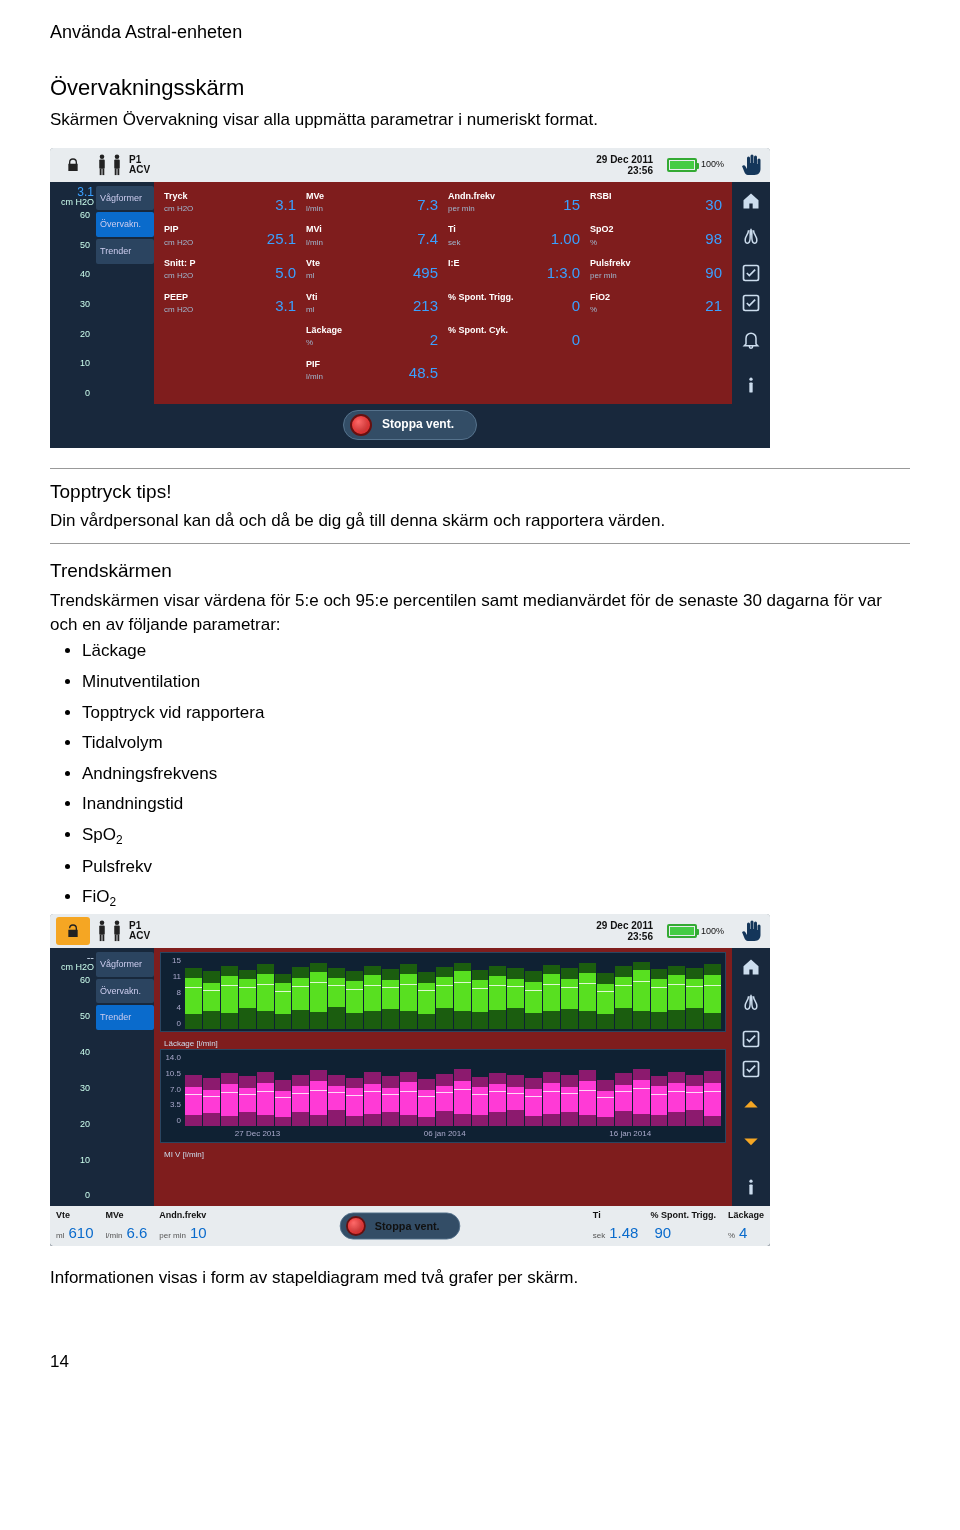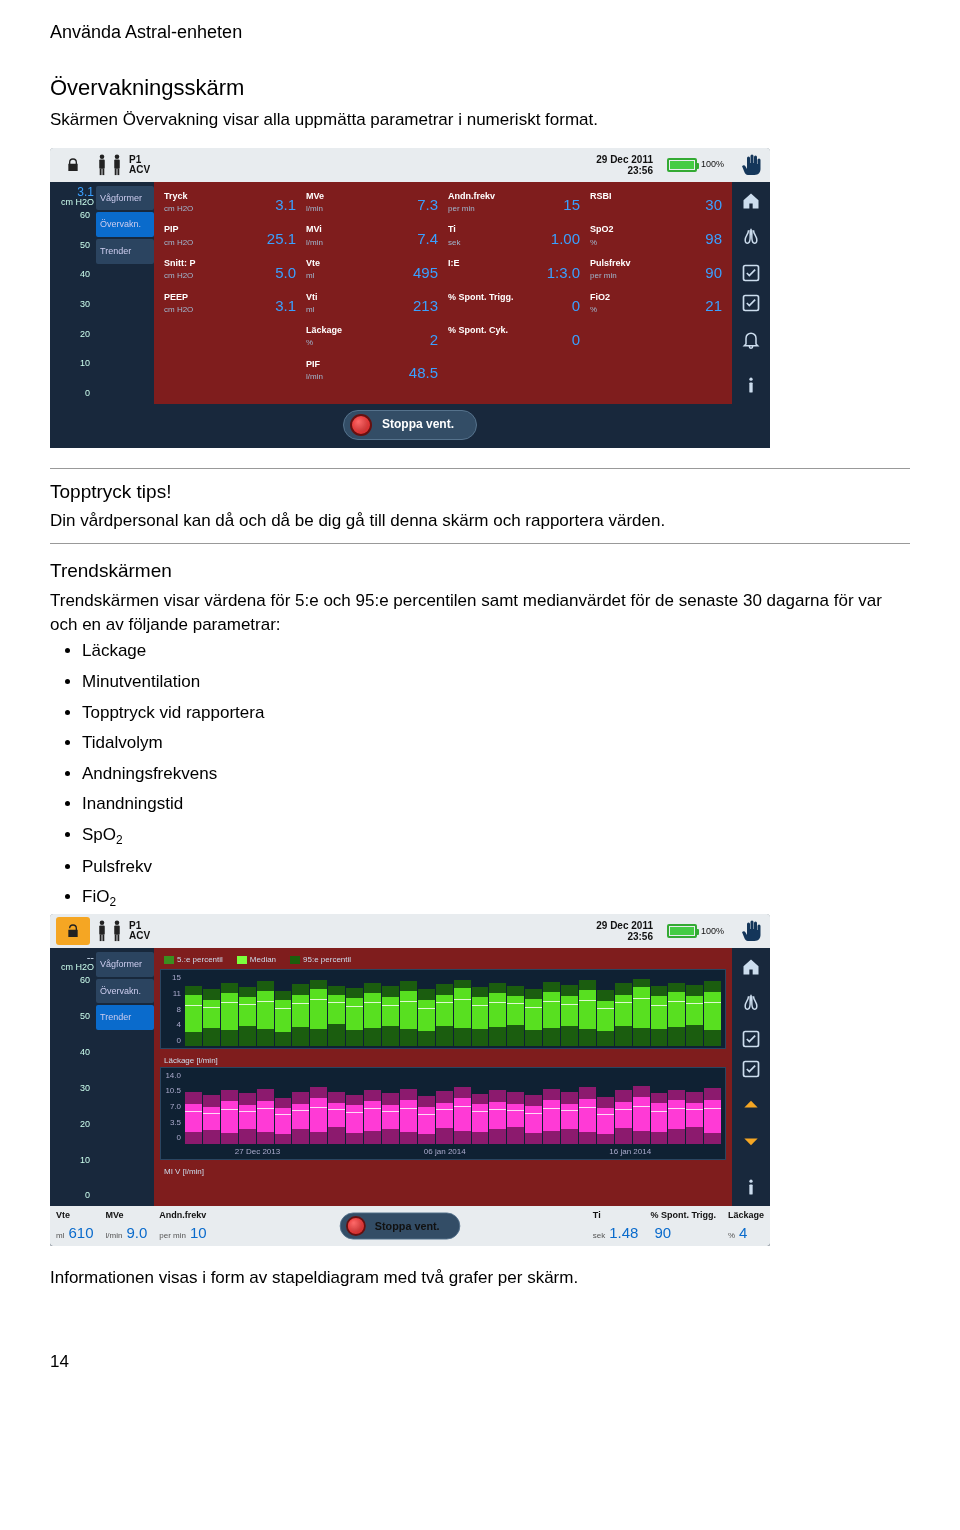"5.:e percentil" div.legend-row { html: <div> <span><span></span><span>5.:e percentil</span></span> <span><span></span><span>Median</span></span> <span><span></span><span>95:e percentil</span></span> </div> -> none }
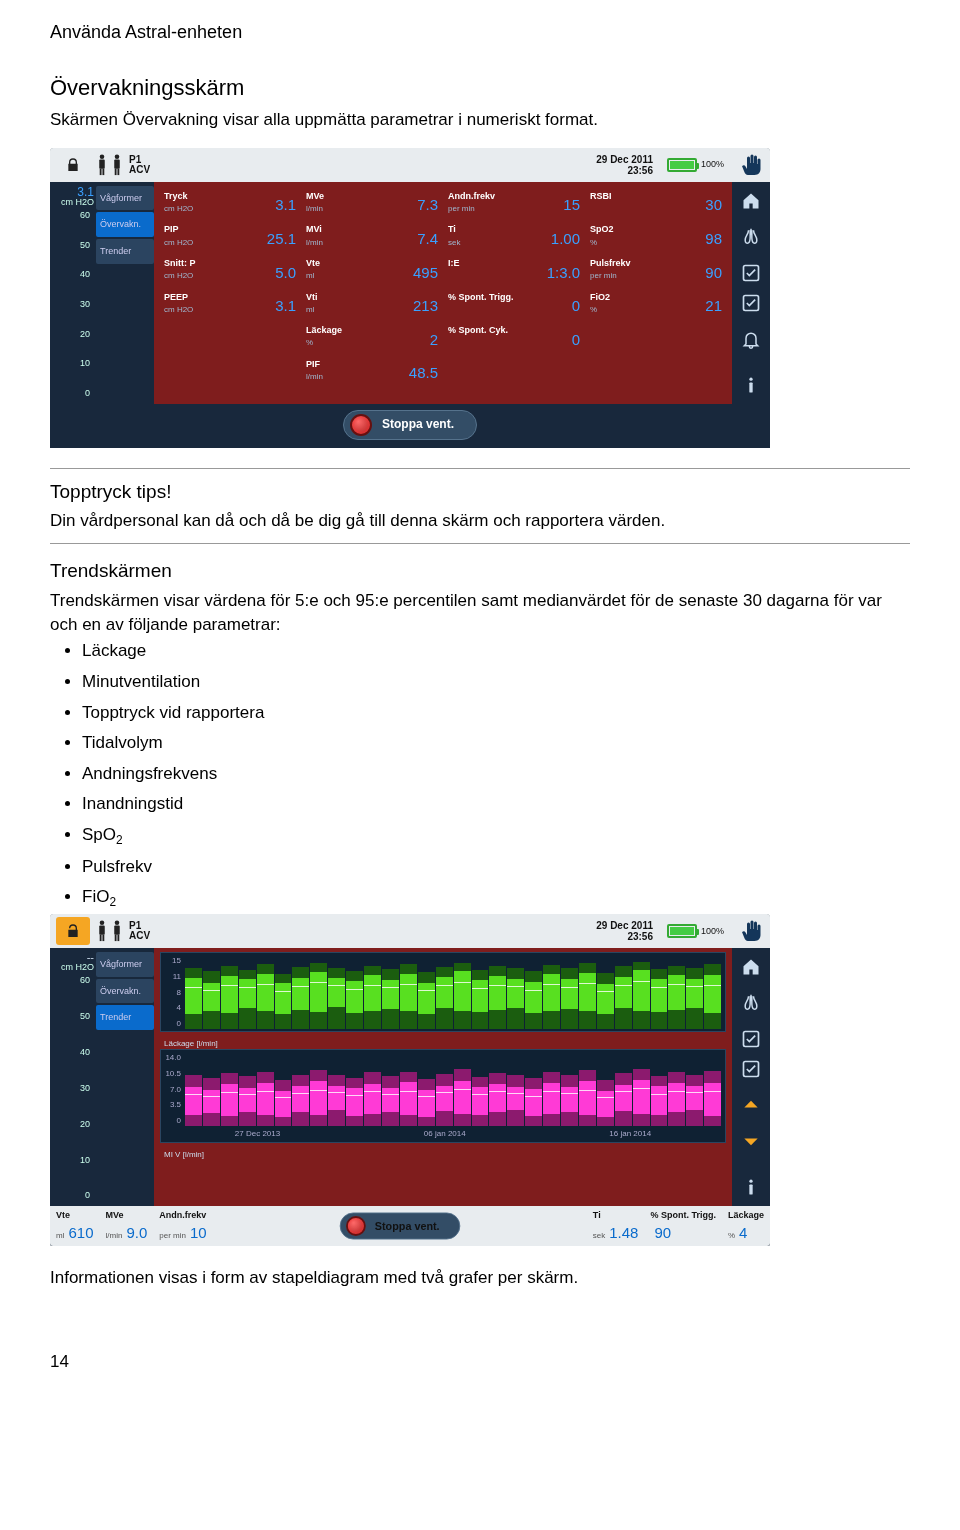"9.0" span.v { text: 9.0 -> 6.6 }
